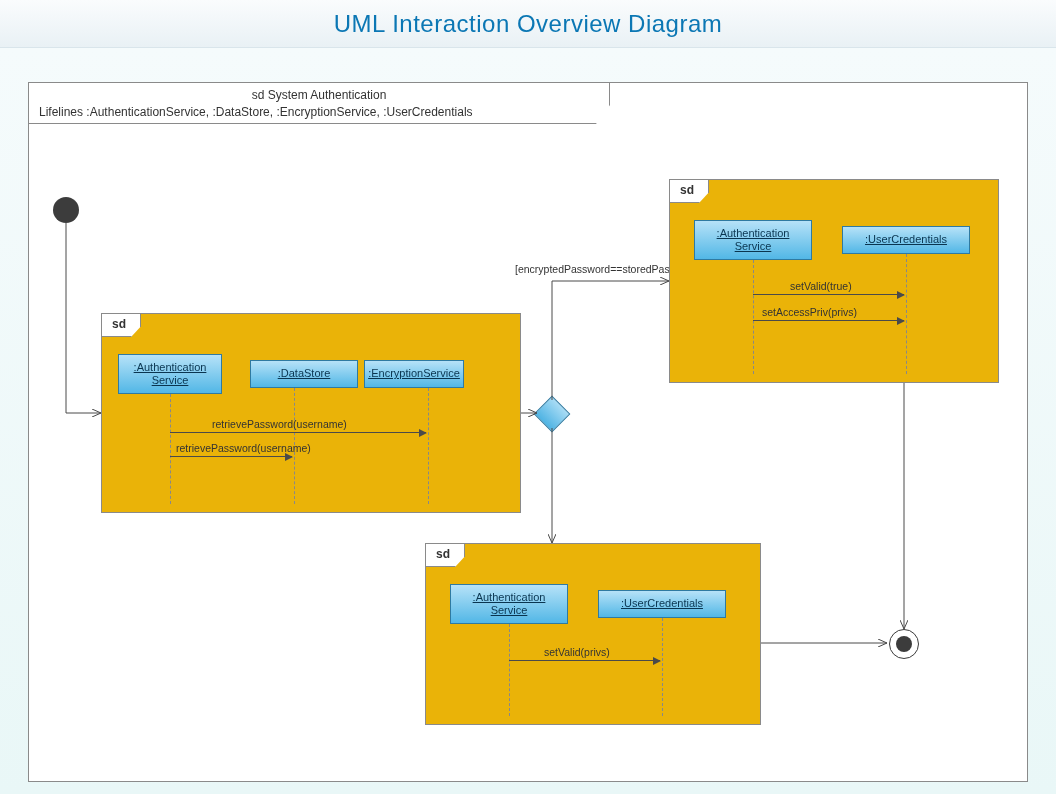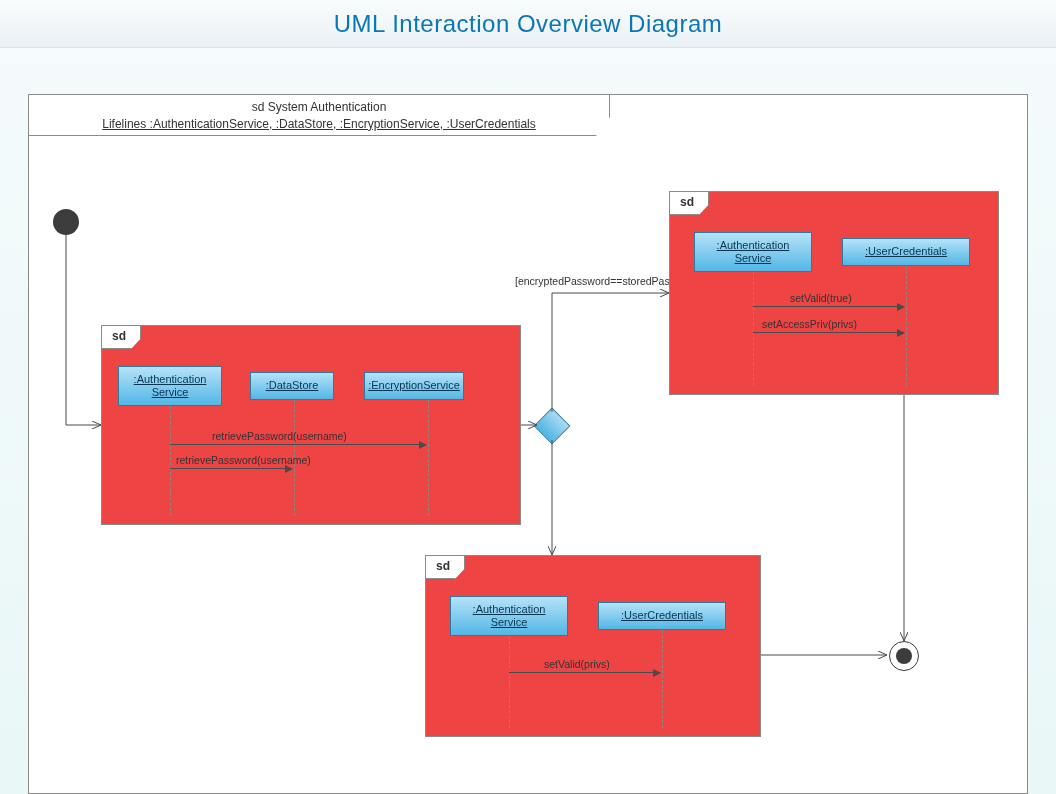"sd System Authentication" .activity-frame { margin-top: 12px -> none }
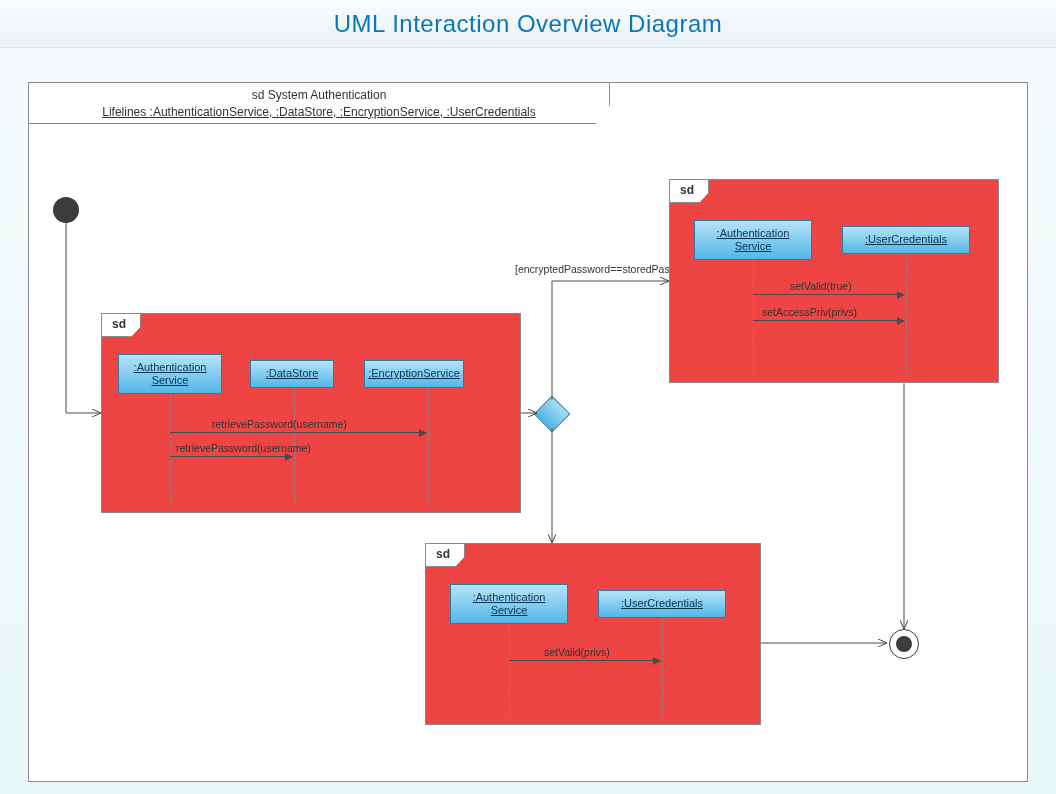"Lifelines :AuthenticationService," .activity-frame-header-line2 { text-align: center -> left; text-decoration: underline -> none }
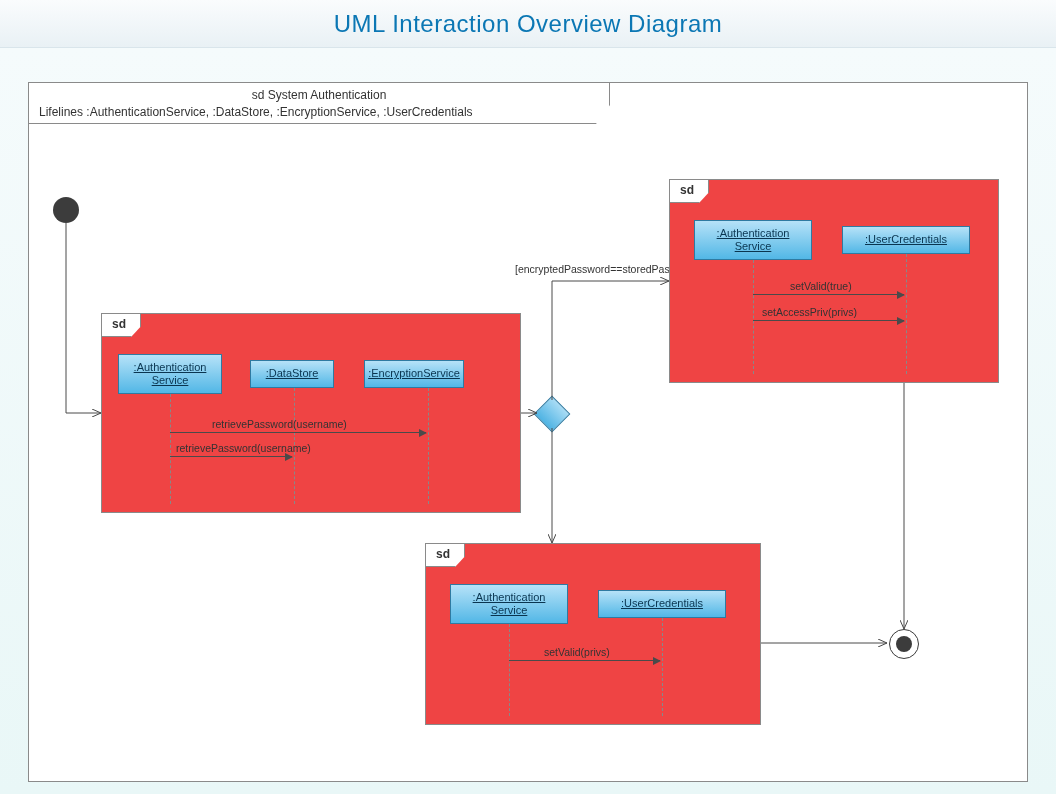"sd" .sd-frame { background: #ef4444 -> #eab308 }
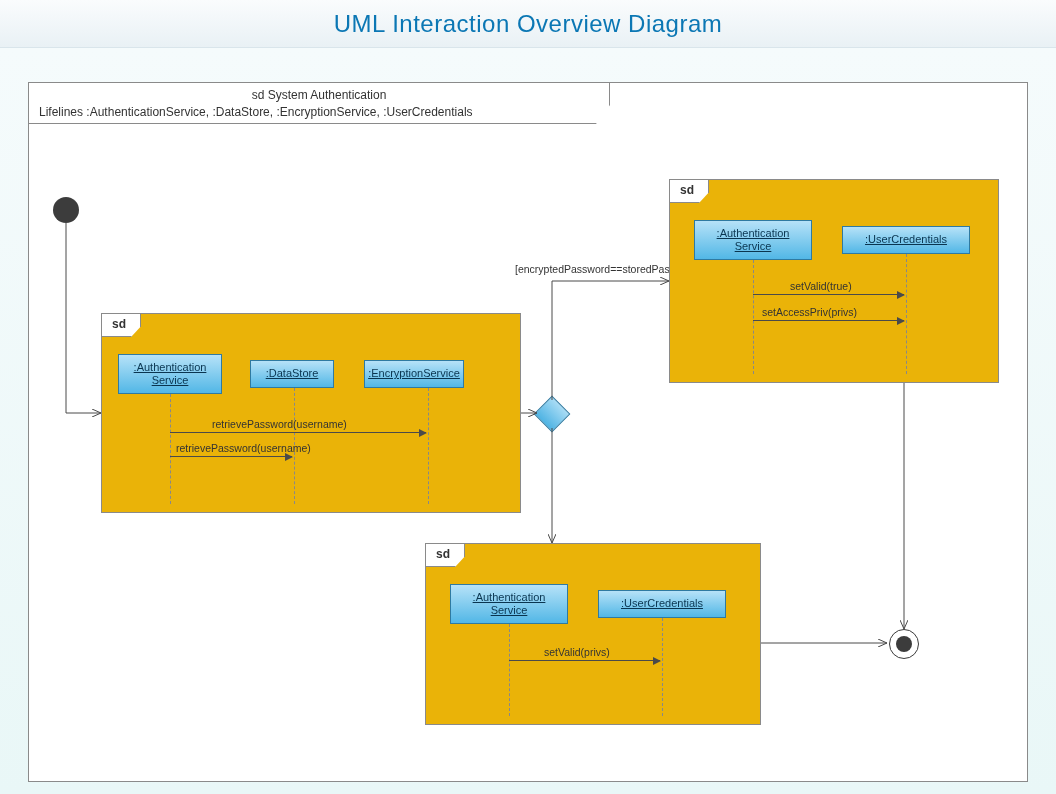":DataStore" div.lifeline-head { width: 84px -> 108px }
